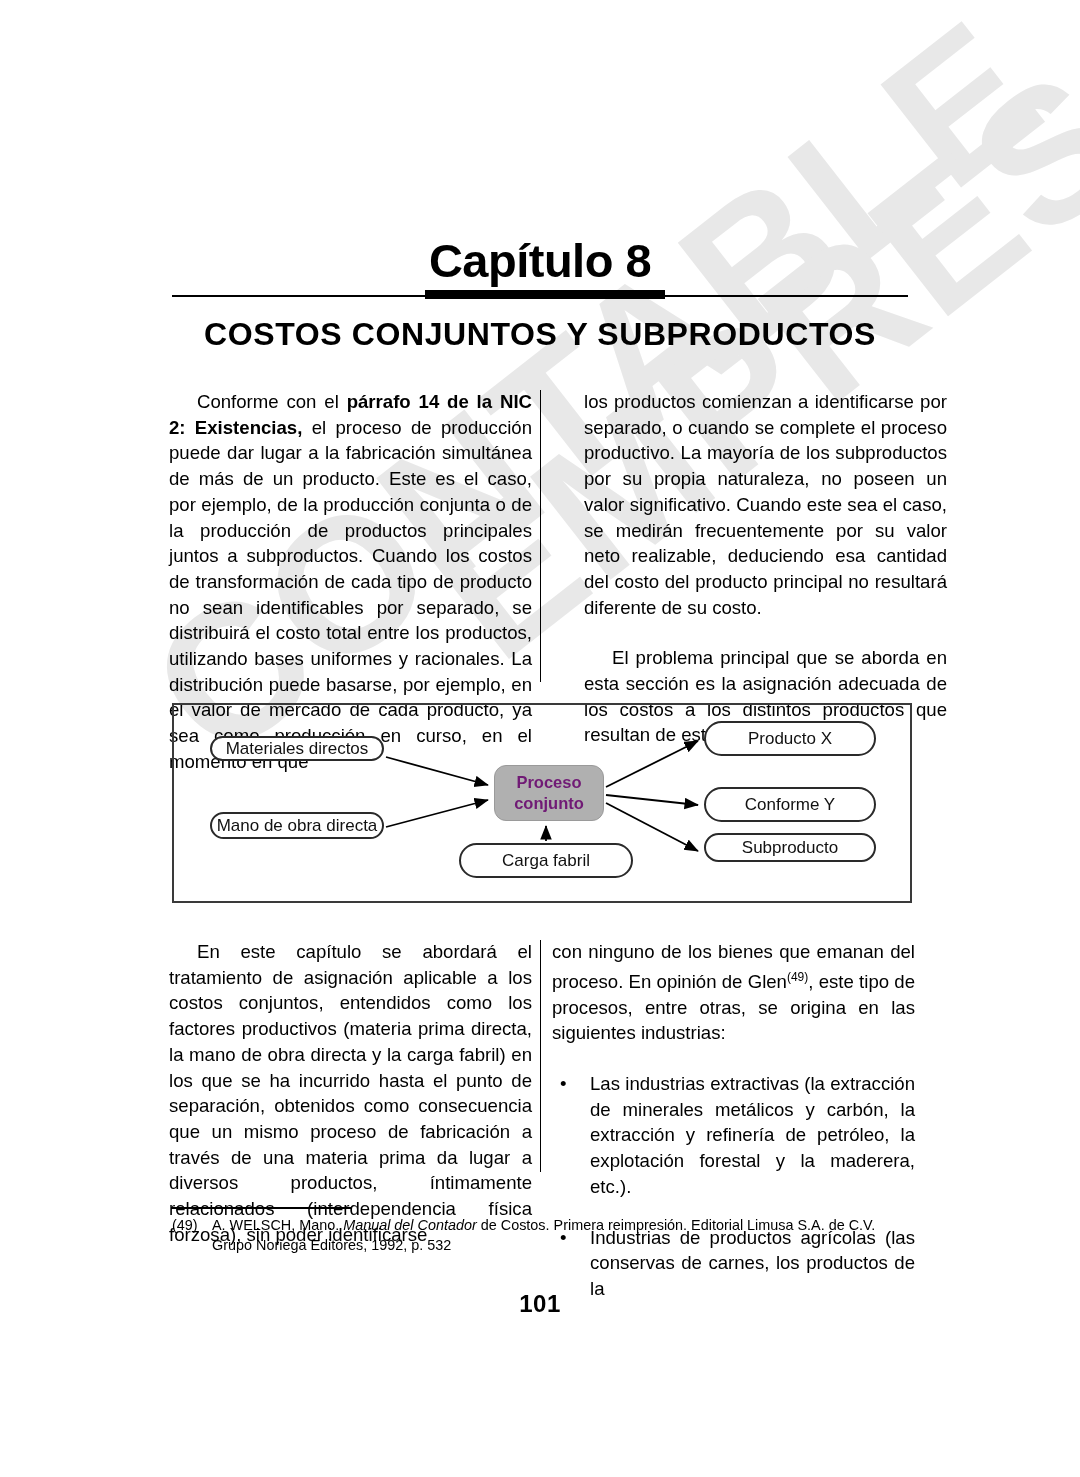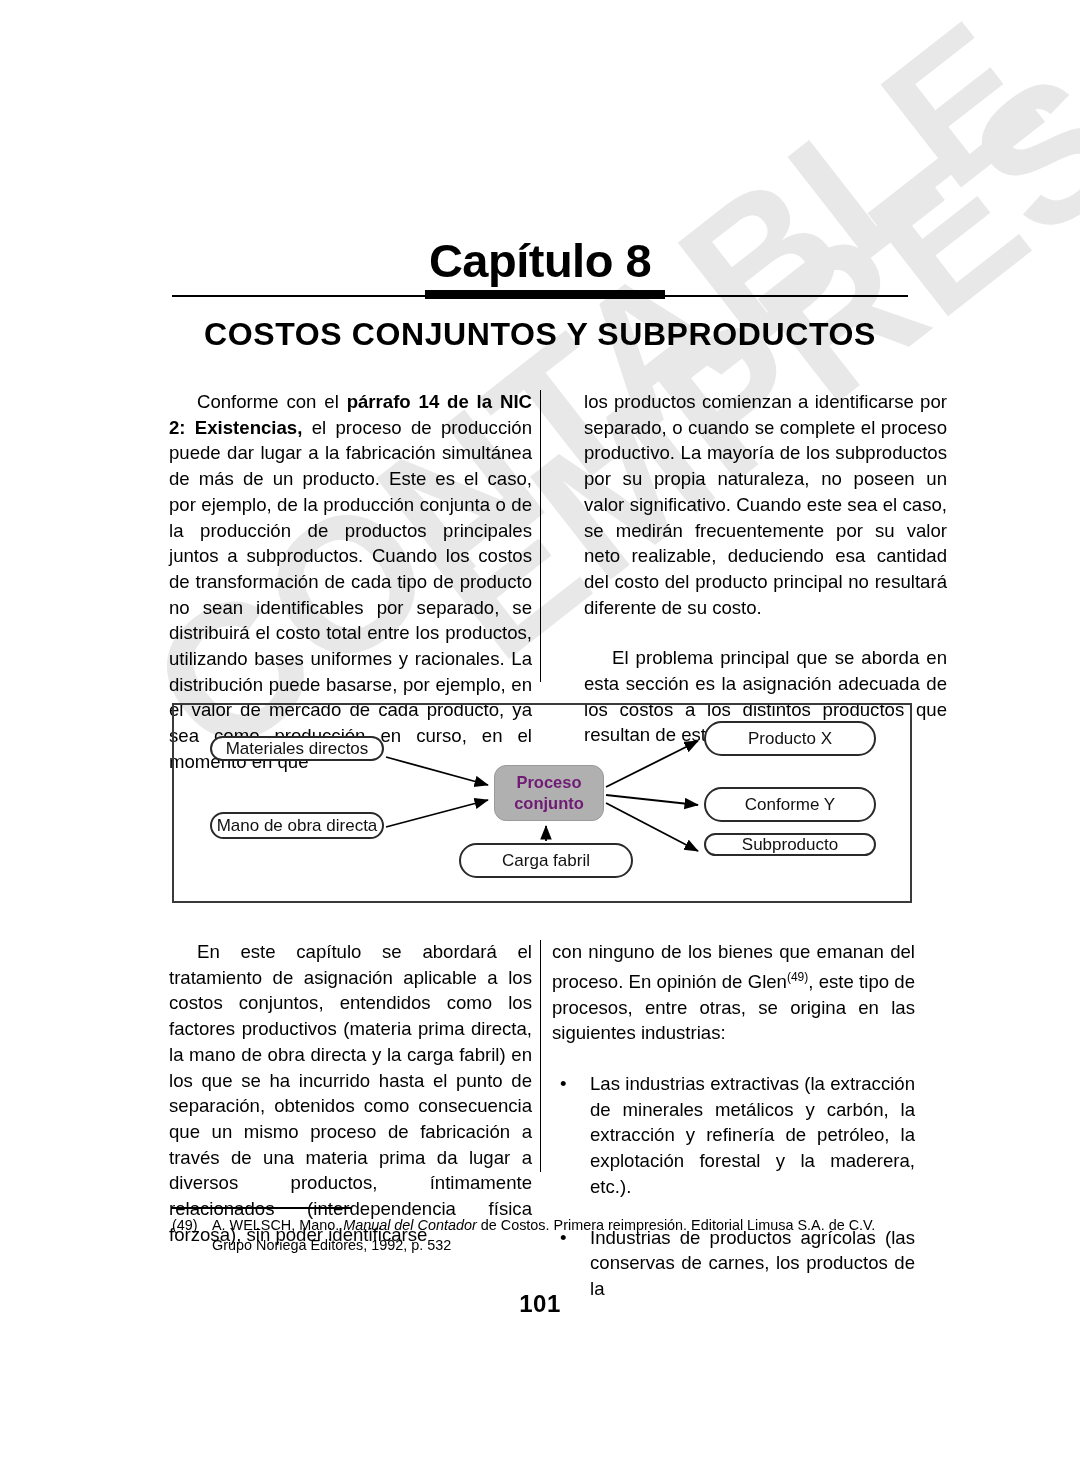"Subproducto" .dg-sub { height: 23px -> 29px }
